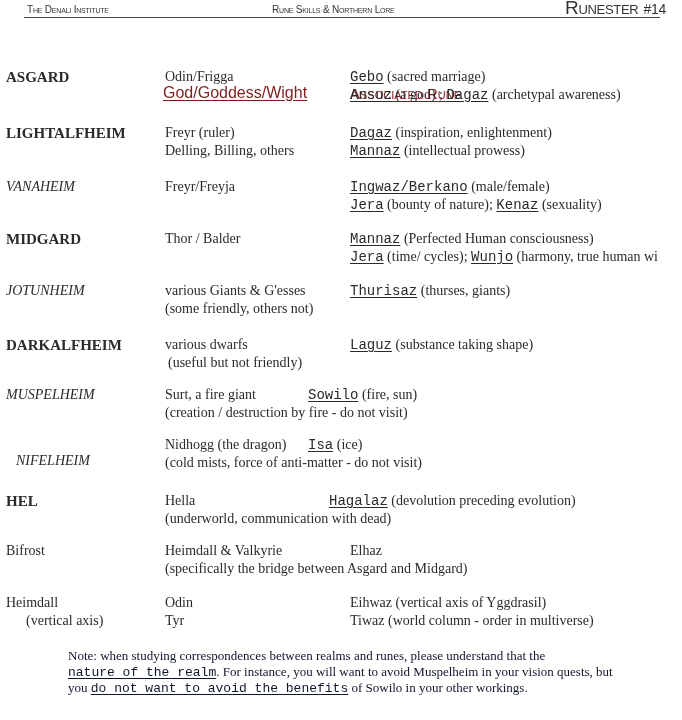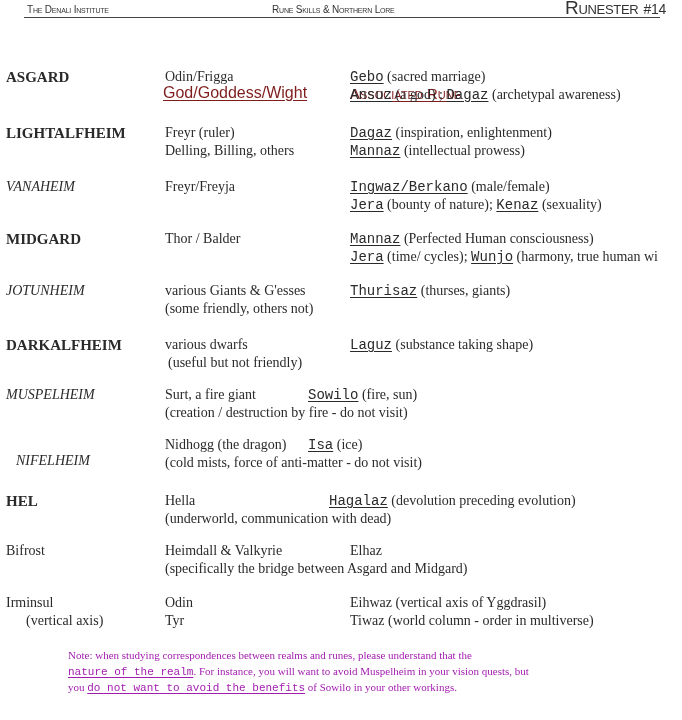"Irminsul" div.abs { text: Irminsul -> Heimdall }
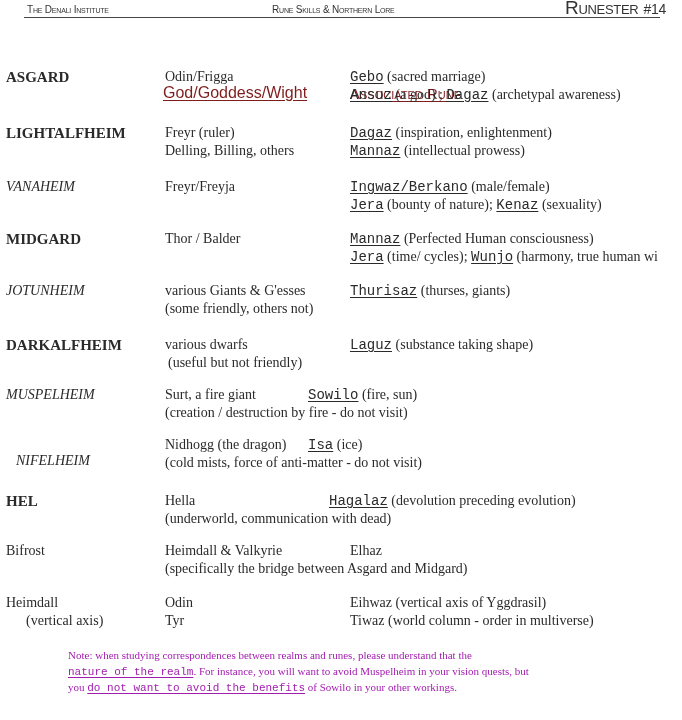"Note: when studying correspondences" .note { color: #a21caf -> #0f172a; font-size: 11px -> 13px }
